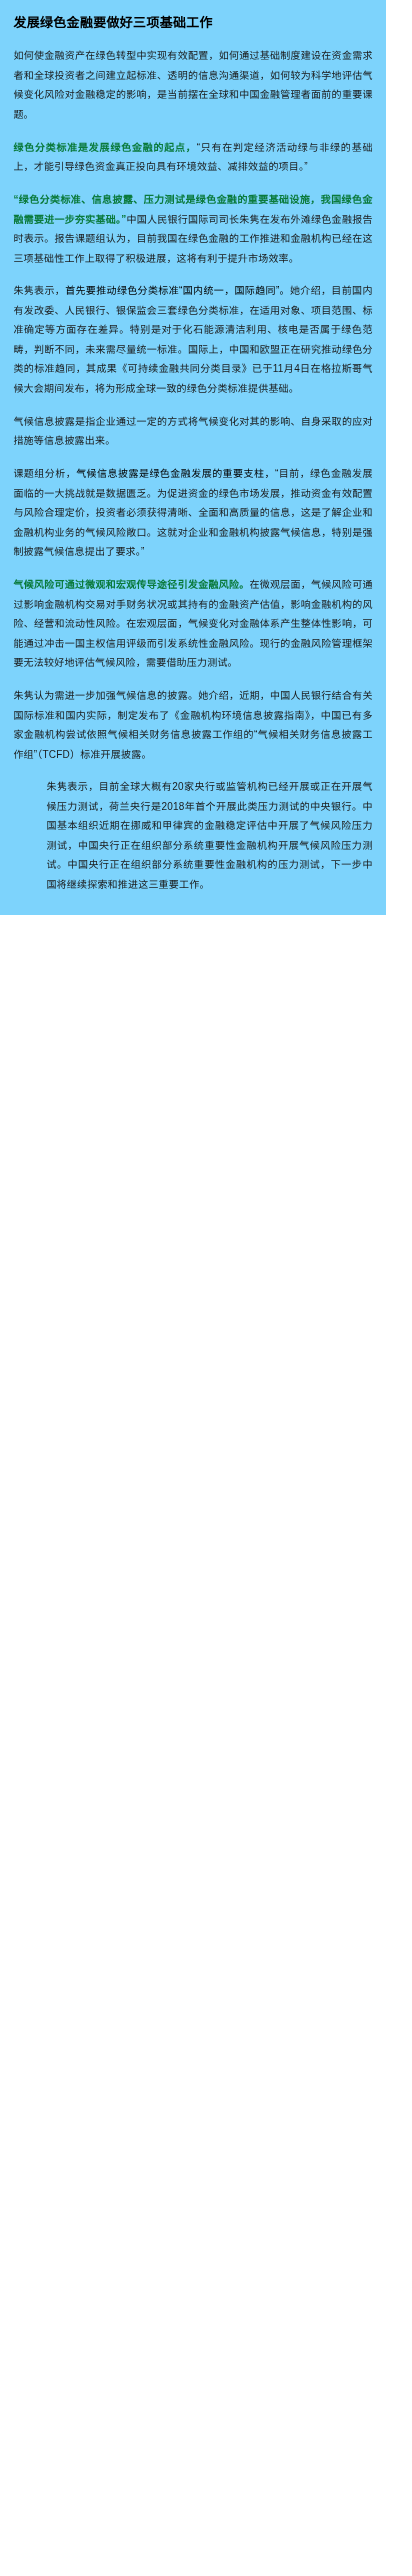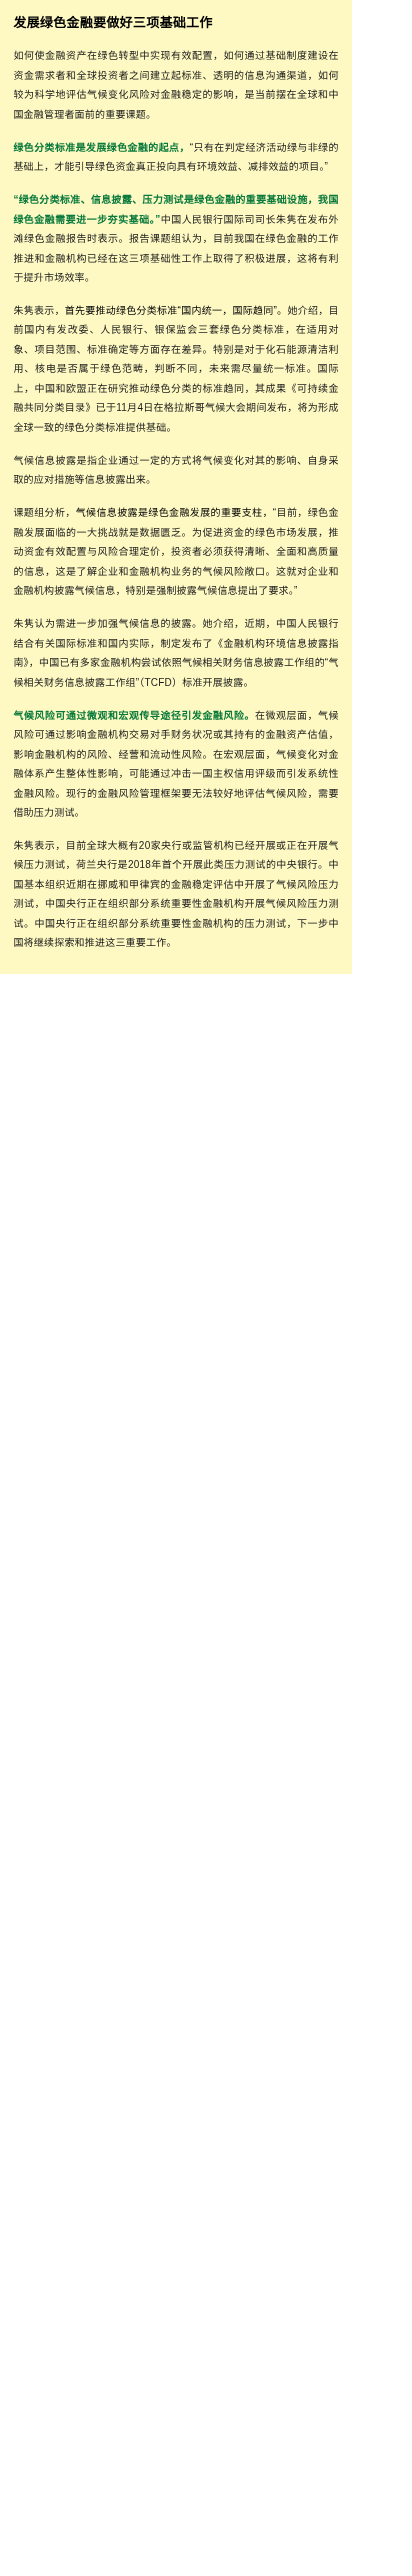"发展绿色金融要做好三项基础工作" .page { background: #fef9c3 -> #7dd3fc; width: 352px -> 386px }
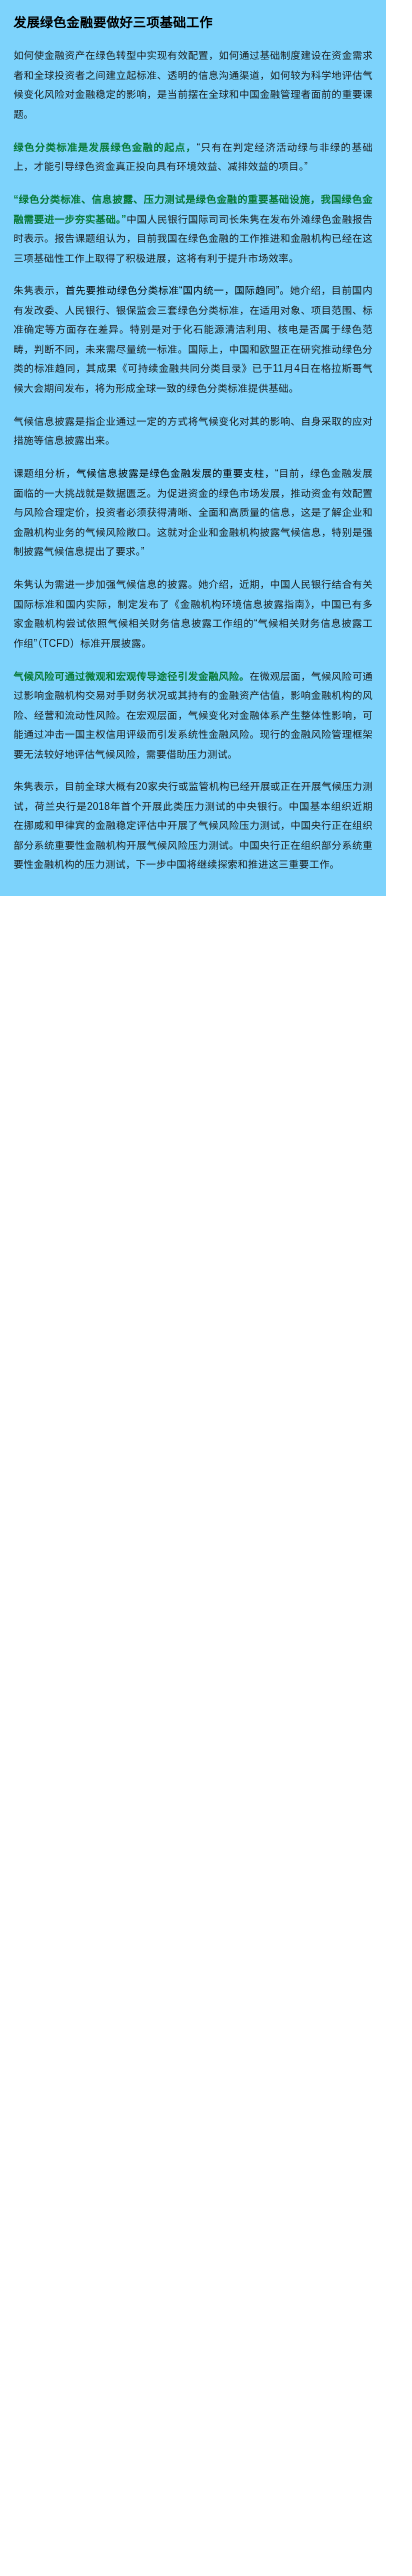"朱隽认为需进一步加强气候信息的披露。她介绍，近期，中国人民银行结合有关国际标准和" div.para { order: before "气候风险可通过微观和宏观传导途径引发金融风险。在微观层面，气候风险可通过影响金融" -> after "气候风险可通过微观和宏观传导途径引发金融风险。在微观层面，气候风险可通过影响金融" }
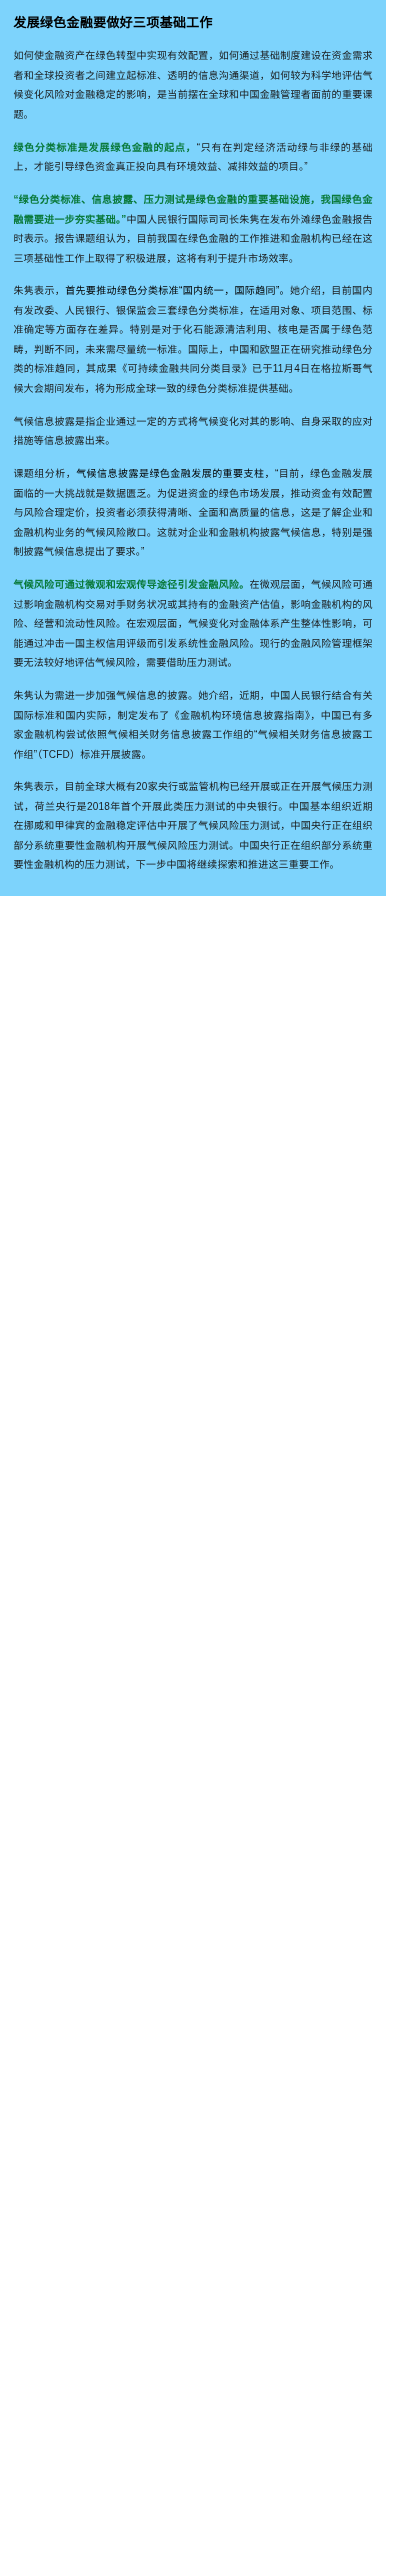"朱隽表示，目前全球大概有20家央行或监管机构已经开展或正在开展气候压力测试，荷兰" .para:last-child { margin-left: none -> 33px }
